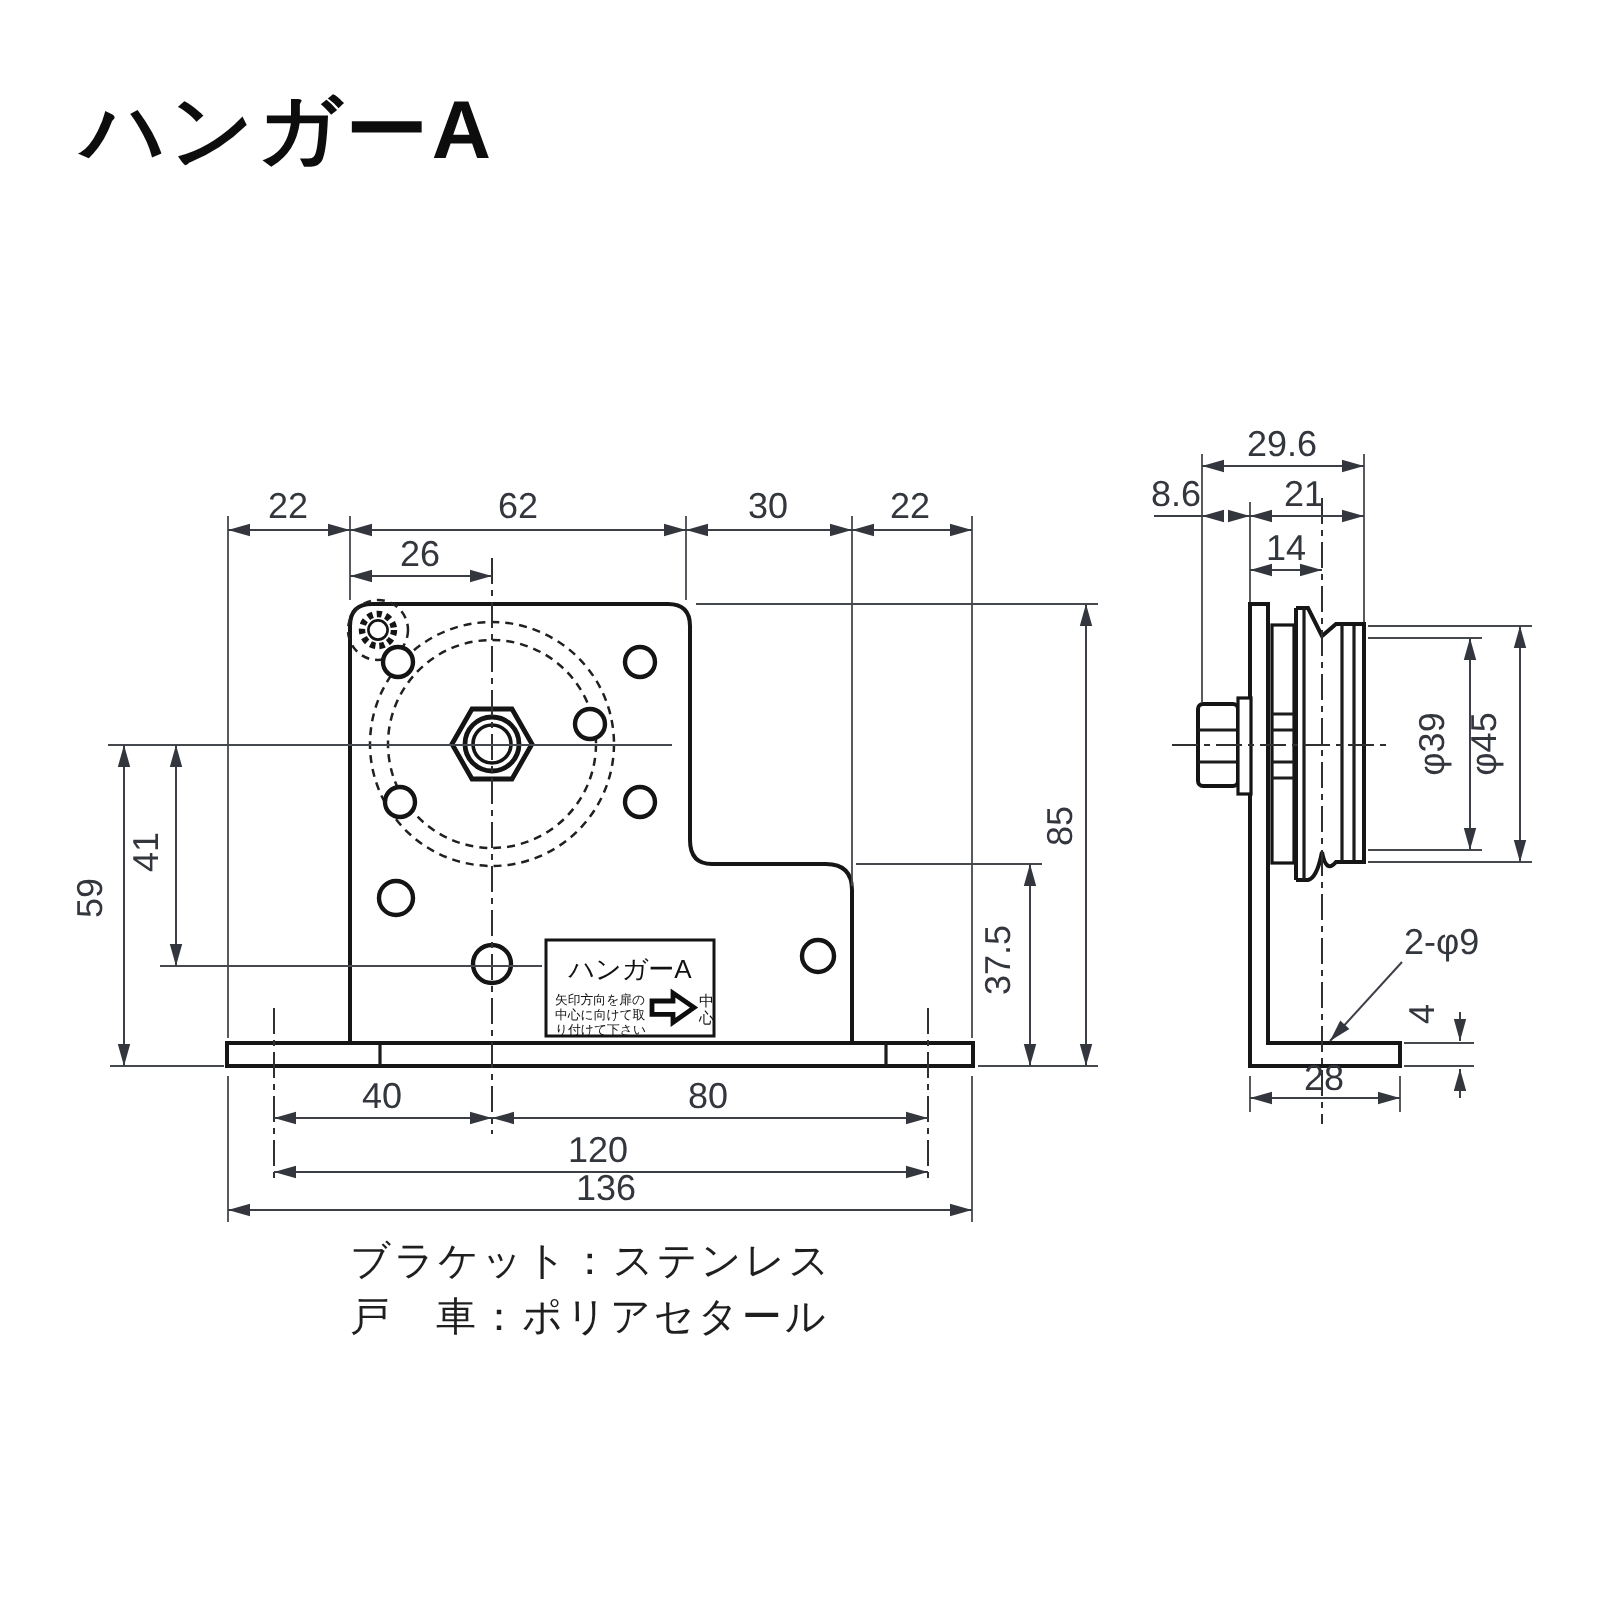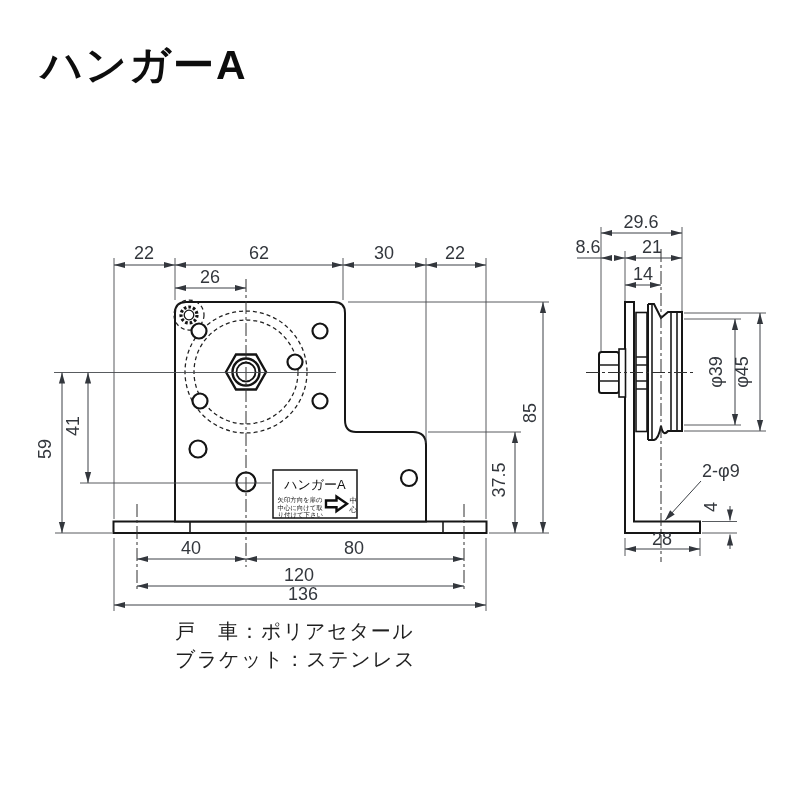"戸 車：ポリアセタール" div { order: before "ブラケット：ステンレス" -> after "ブラケット：ステンレス" }
